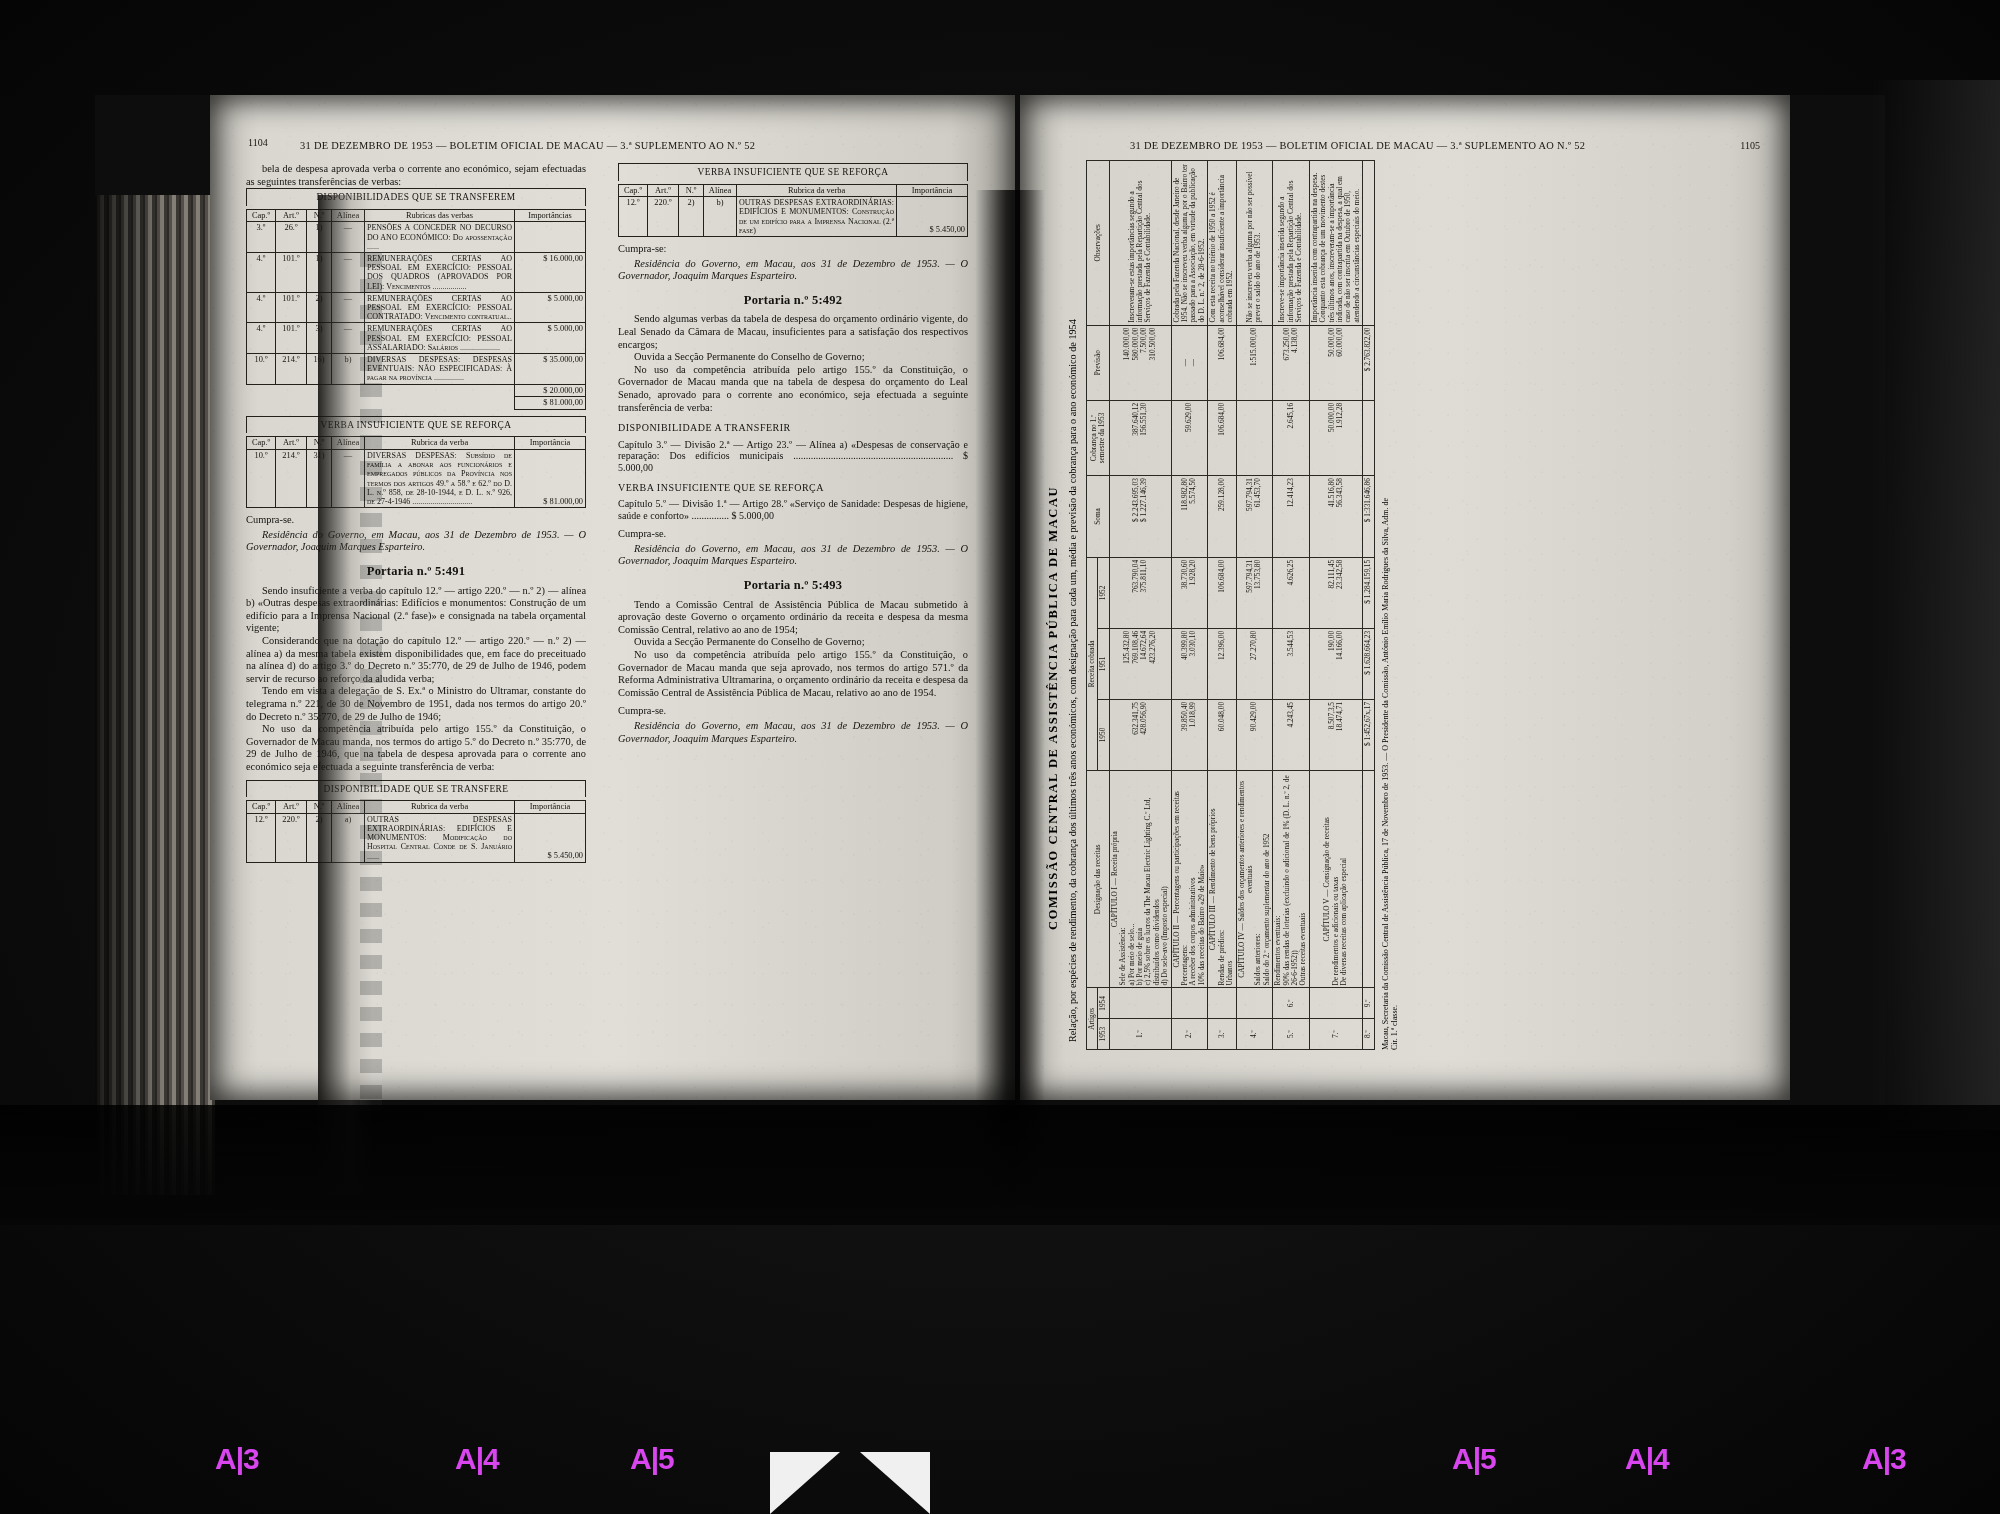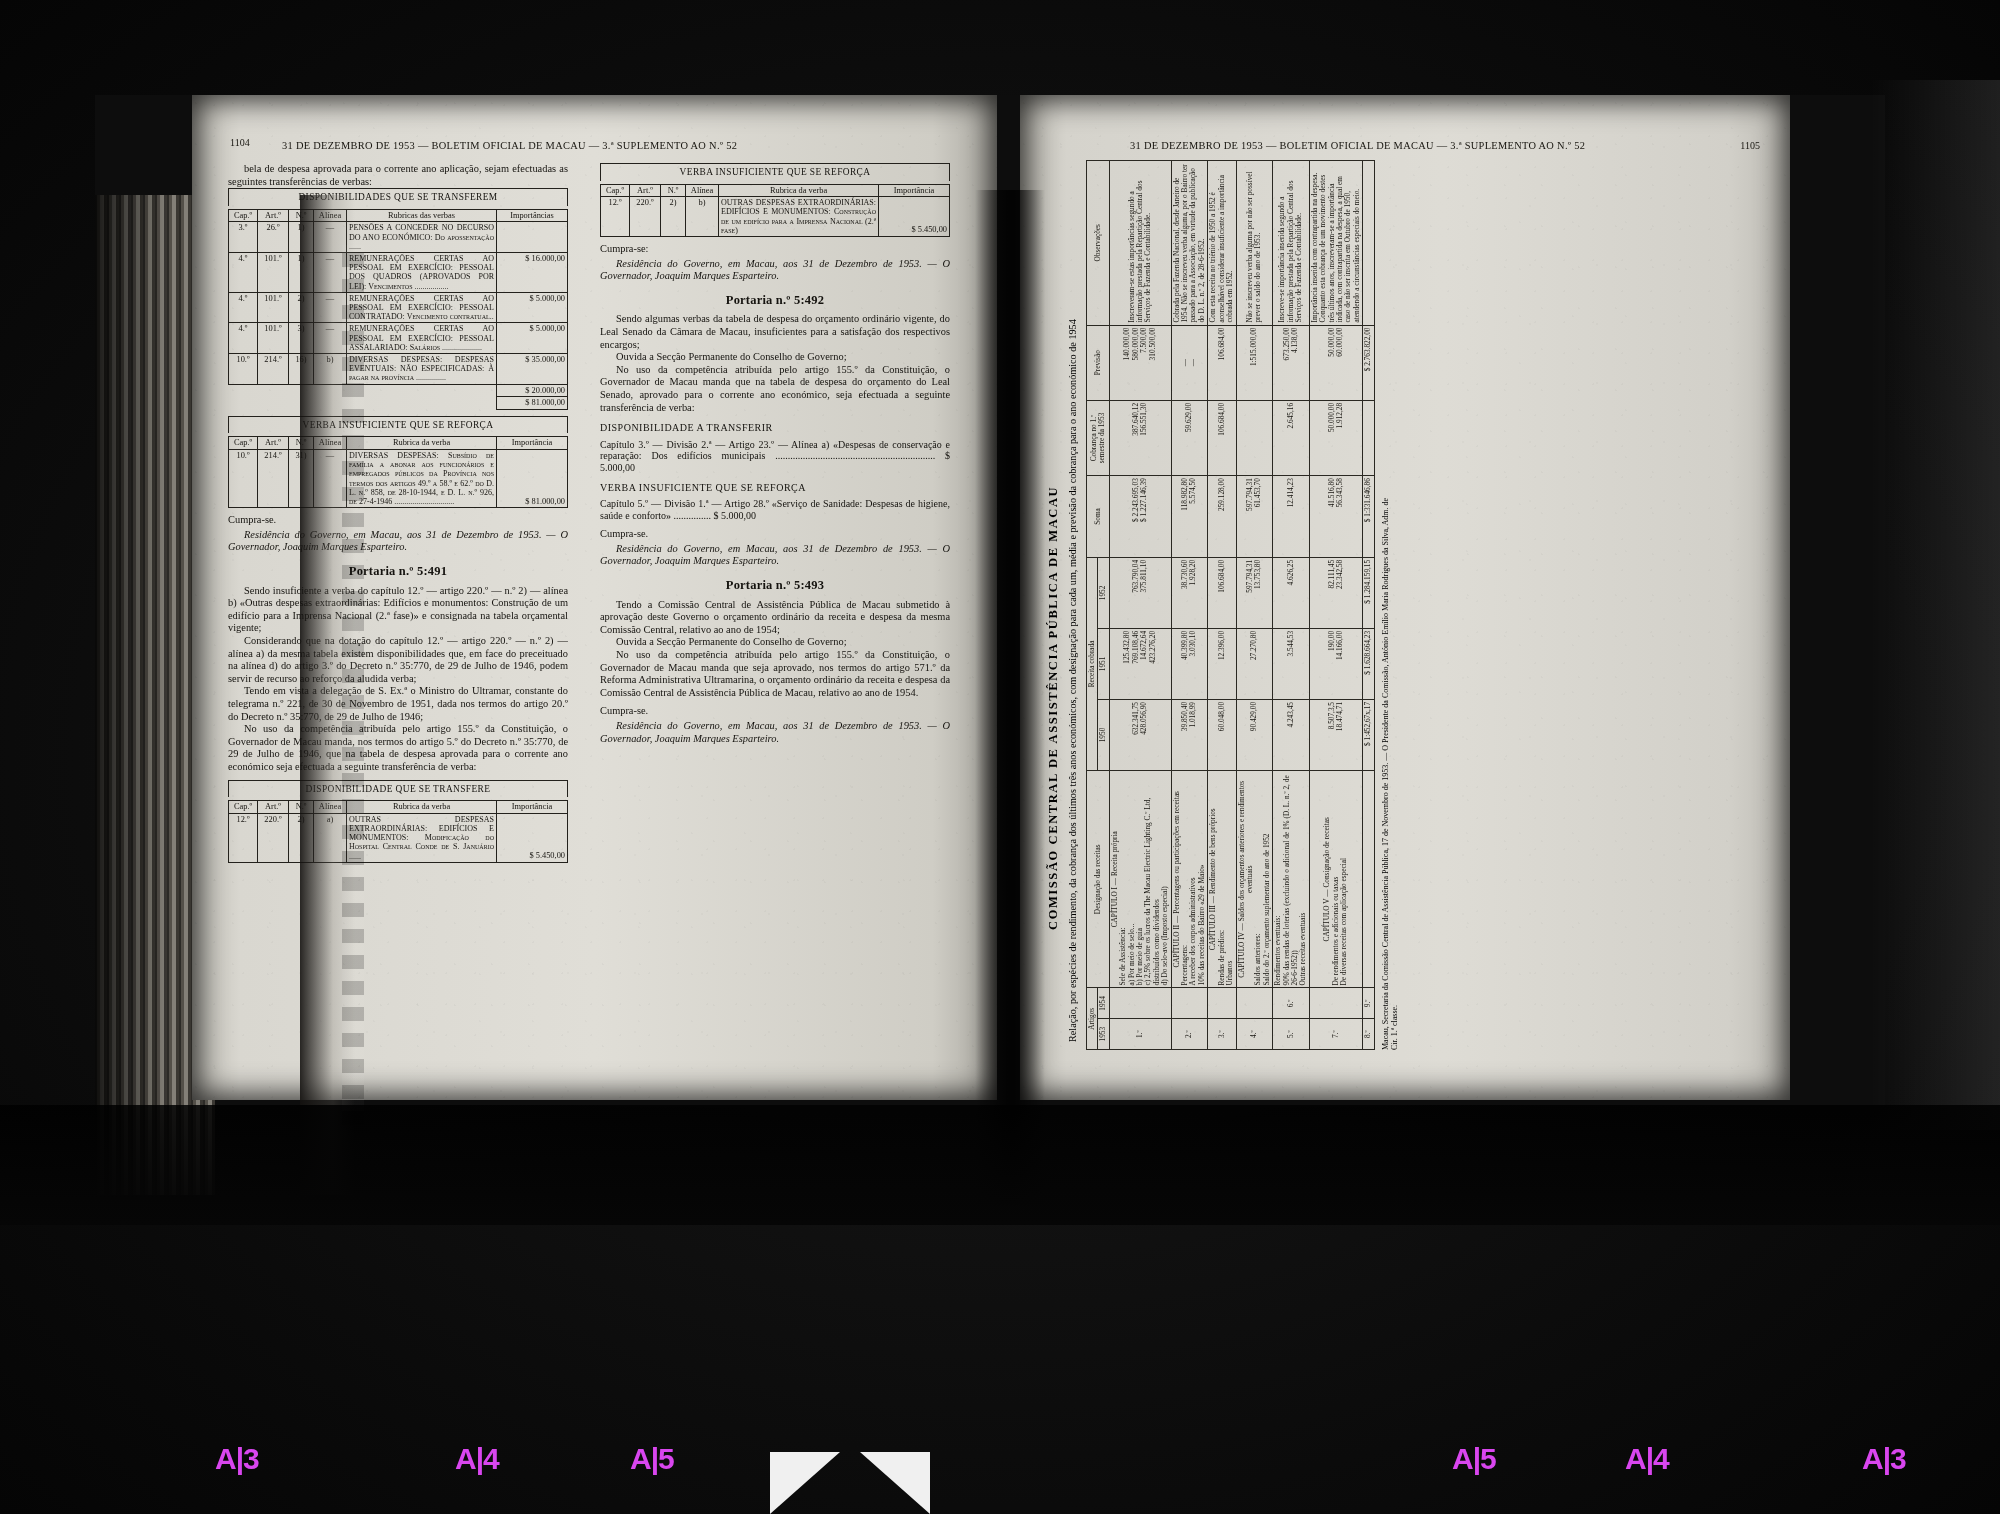"1104" .page-left { left: 97px -> 115px }
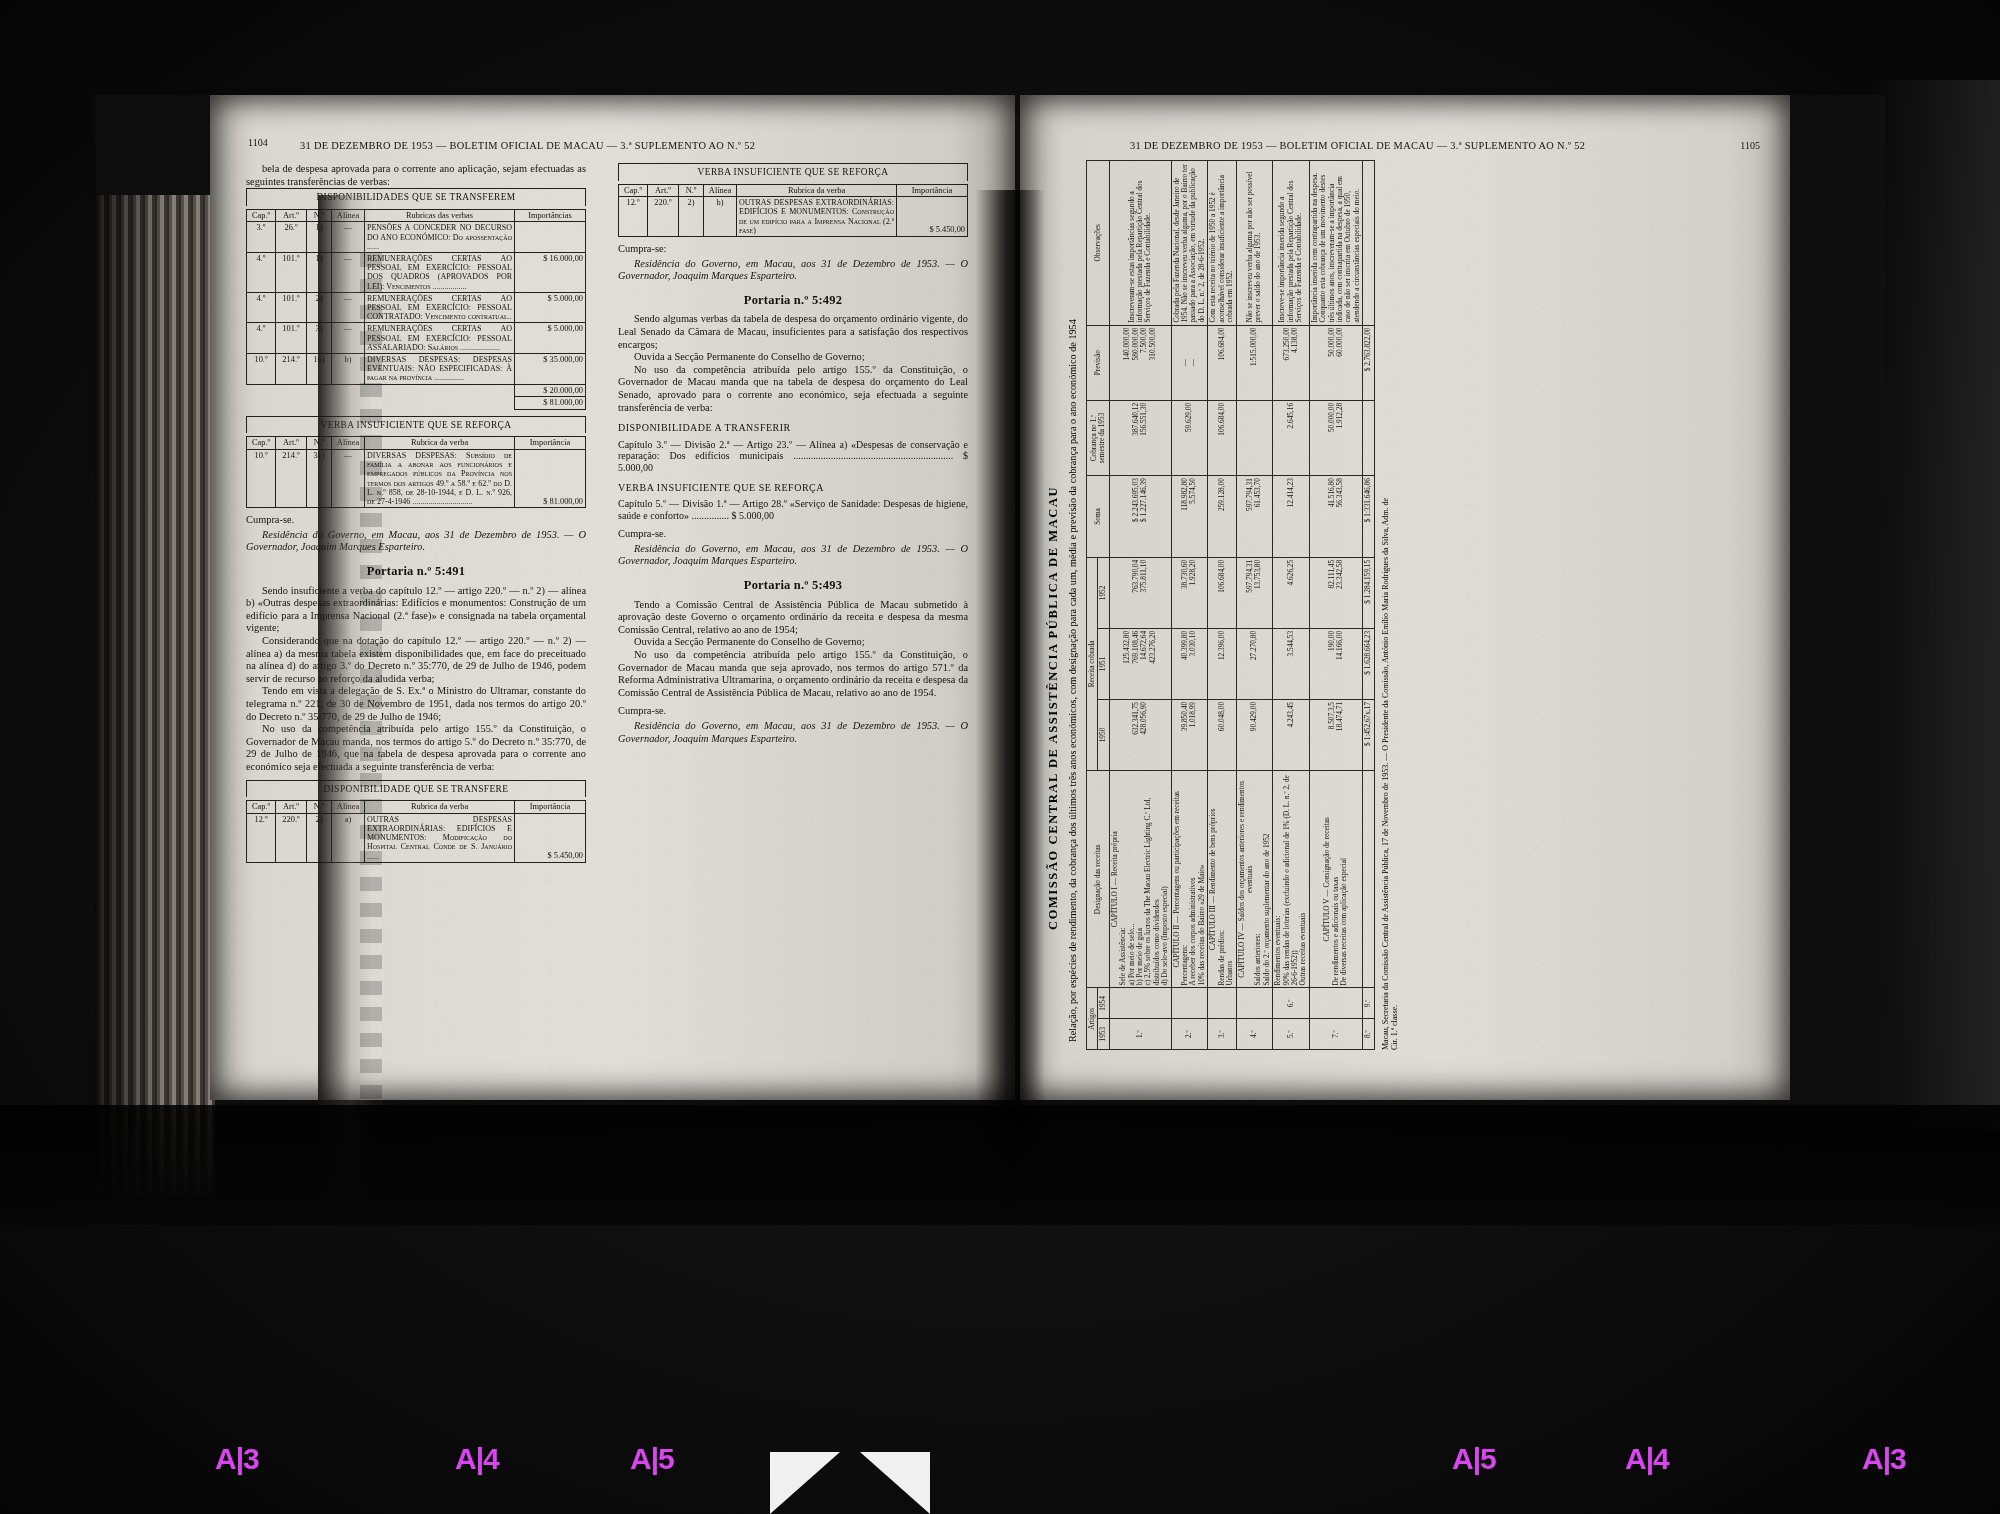"bela de despesa aprovada para" p.ind { text: para o corrente ano aplicação -> verba o corrente ano económico }
